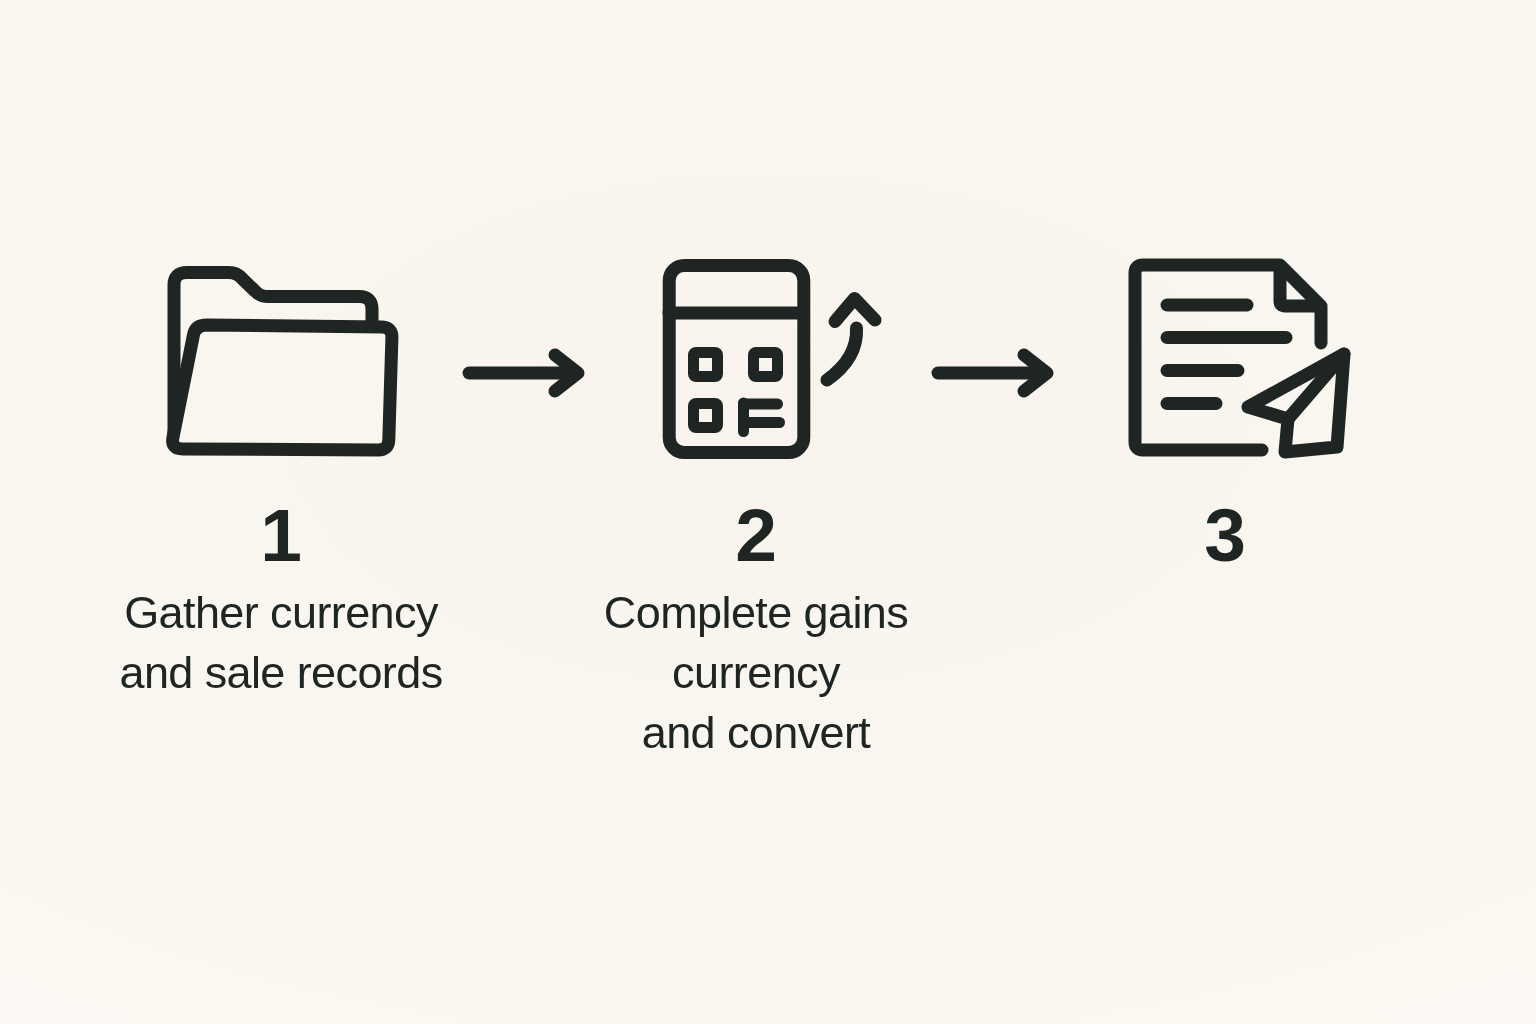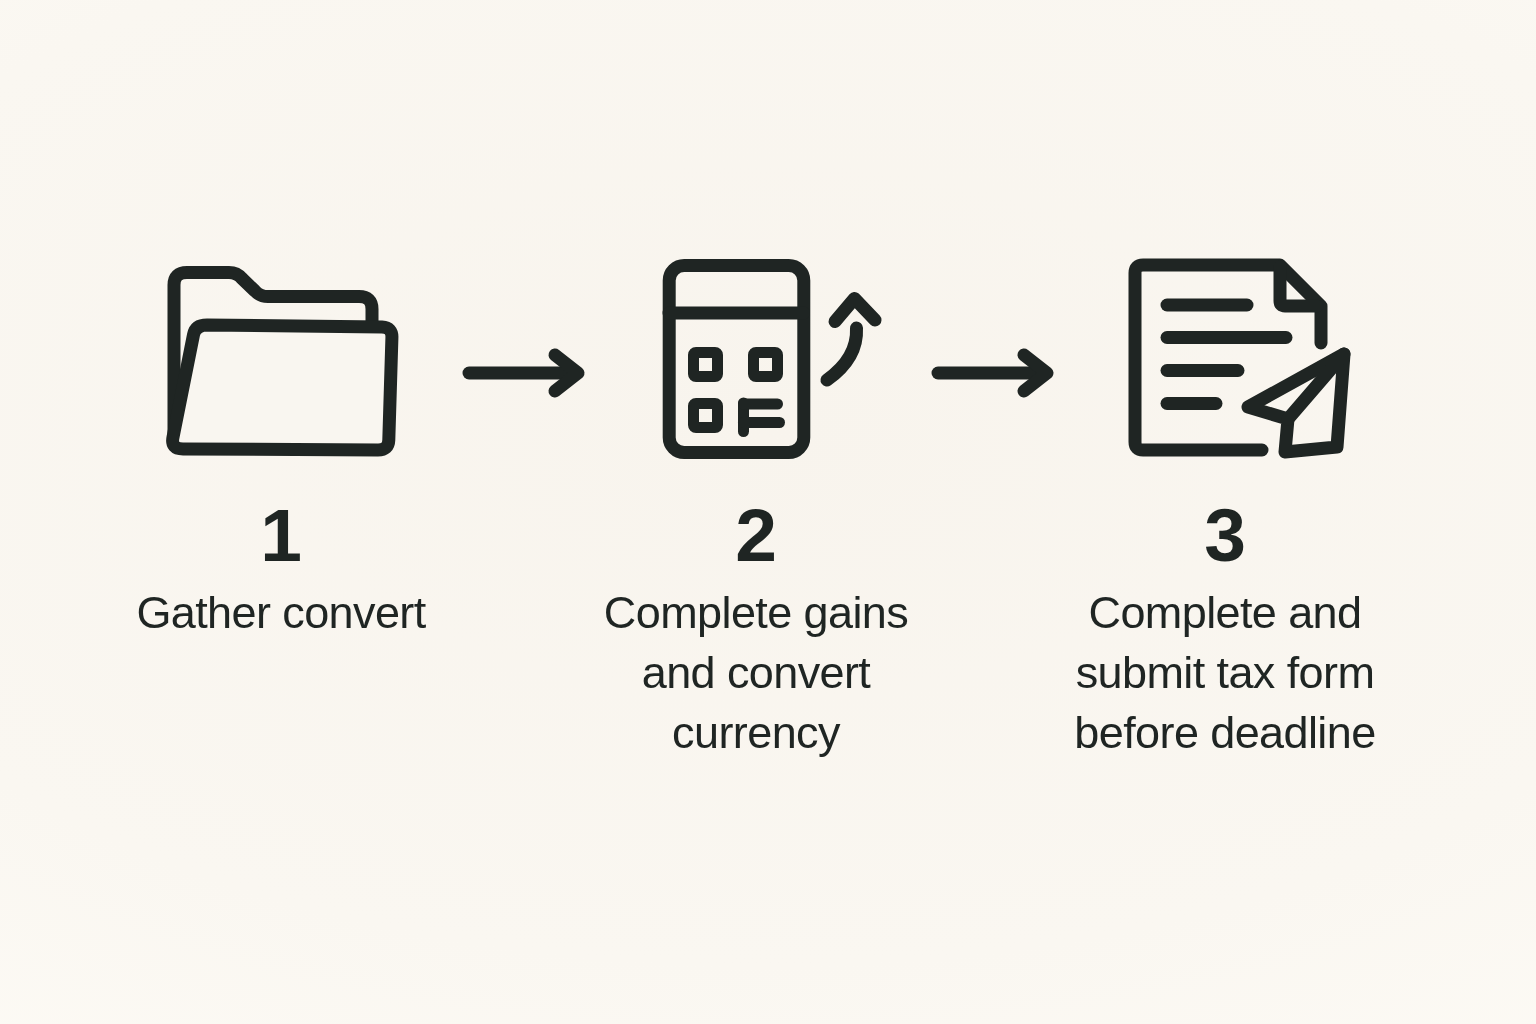"Gather convert" div { text: convert -> currency }
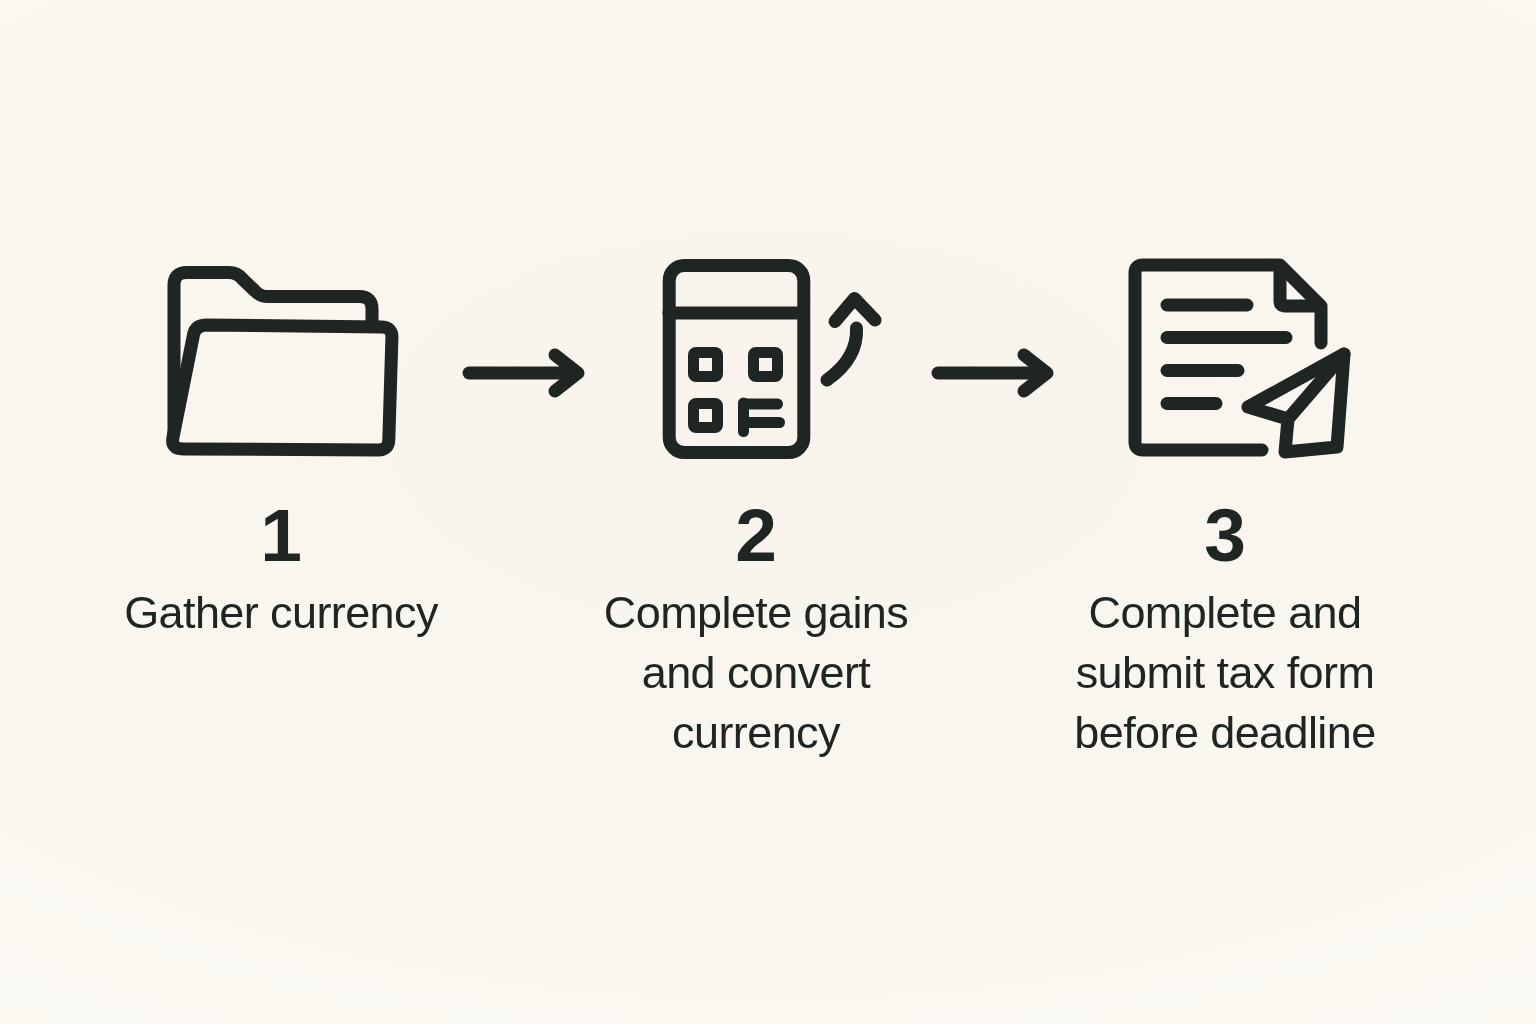"Complete and" div.col { html: <div> <div>Complete and</div> <div>submit tax form</div> <div>before deadline</div> </div> -> none }
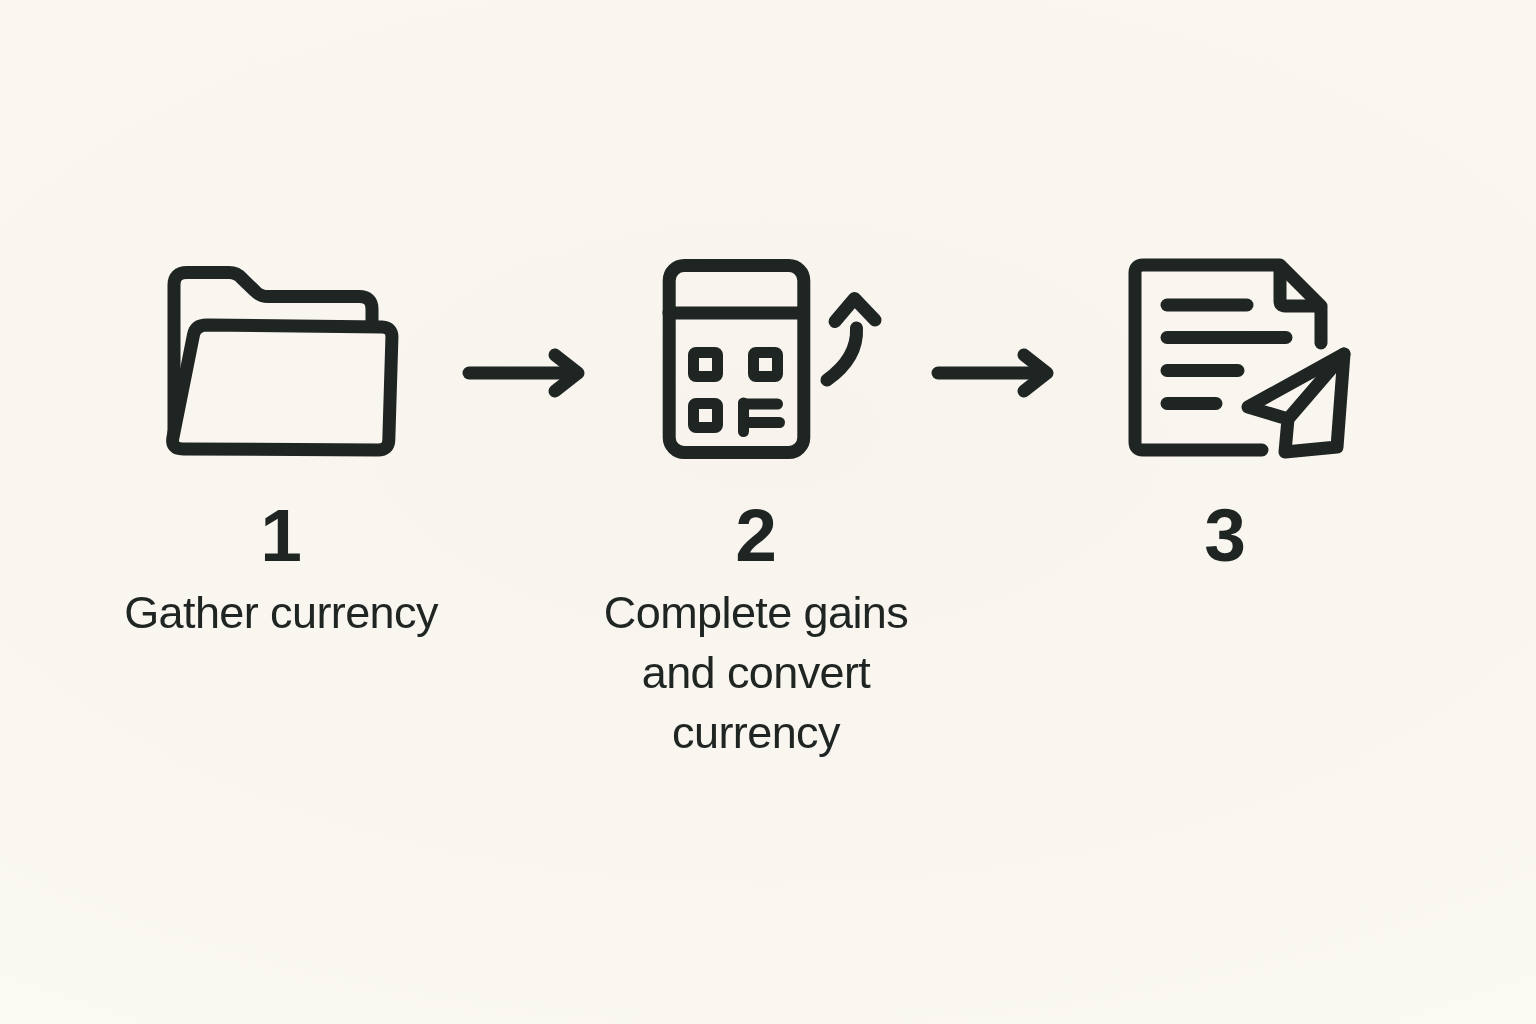"and sale records" div { html: none -> <div>and sale records</div> }
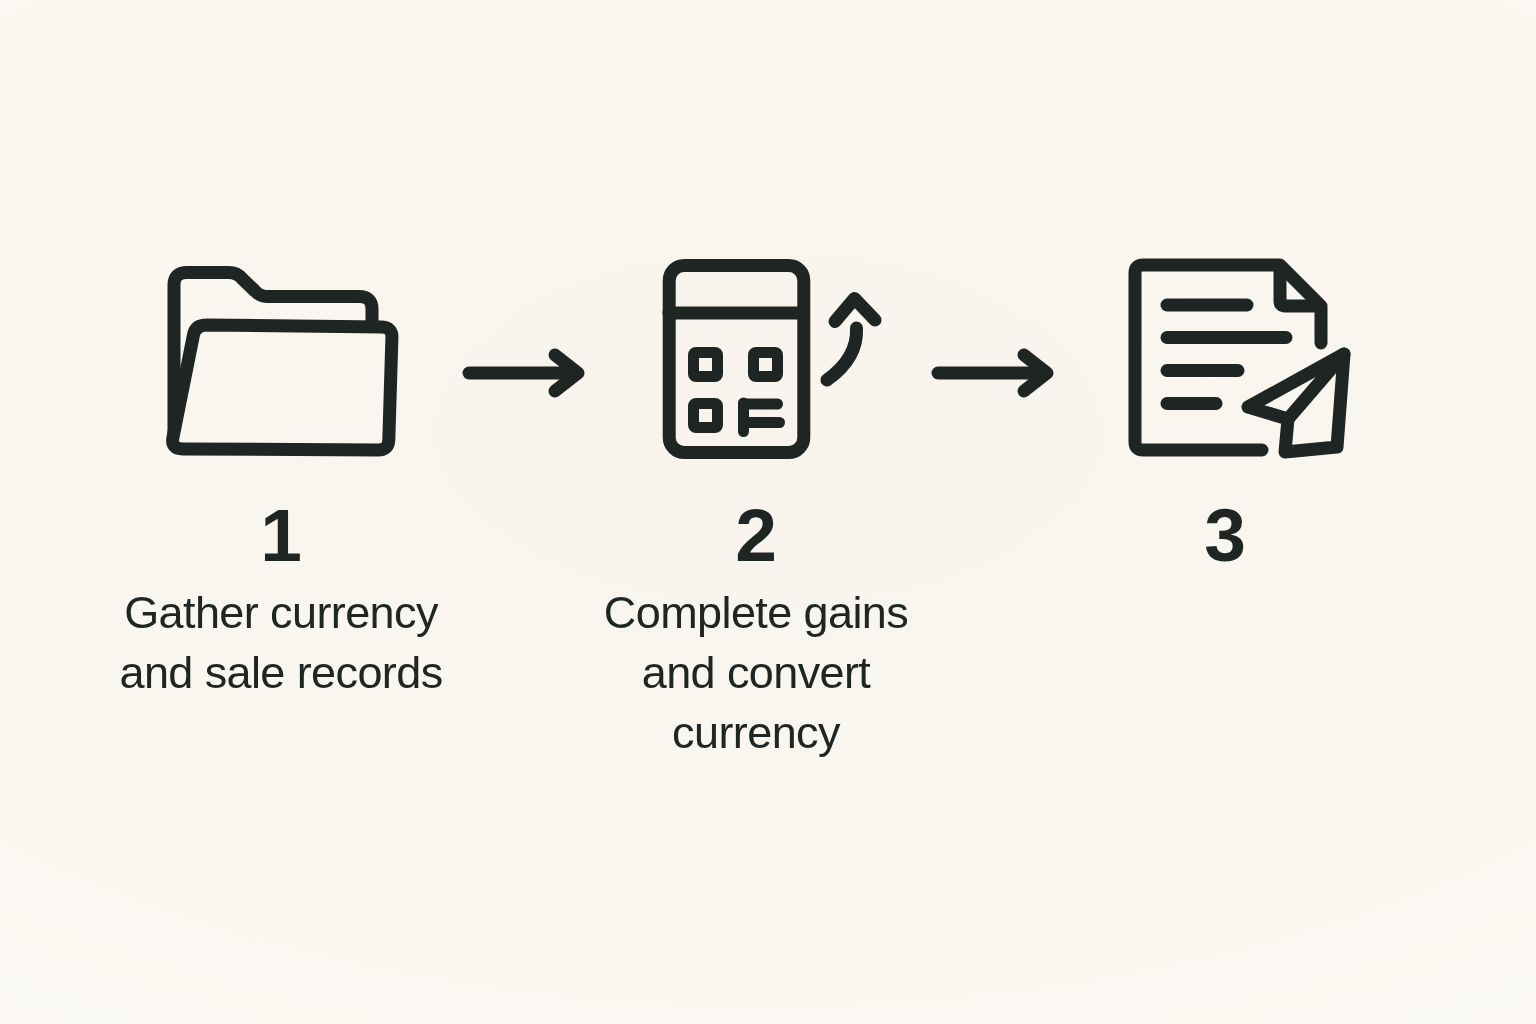"and convert" div { order: before "currency" -> after "currency" }
